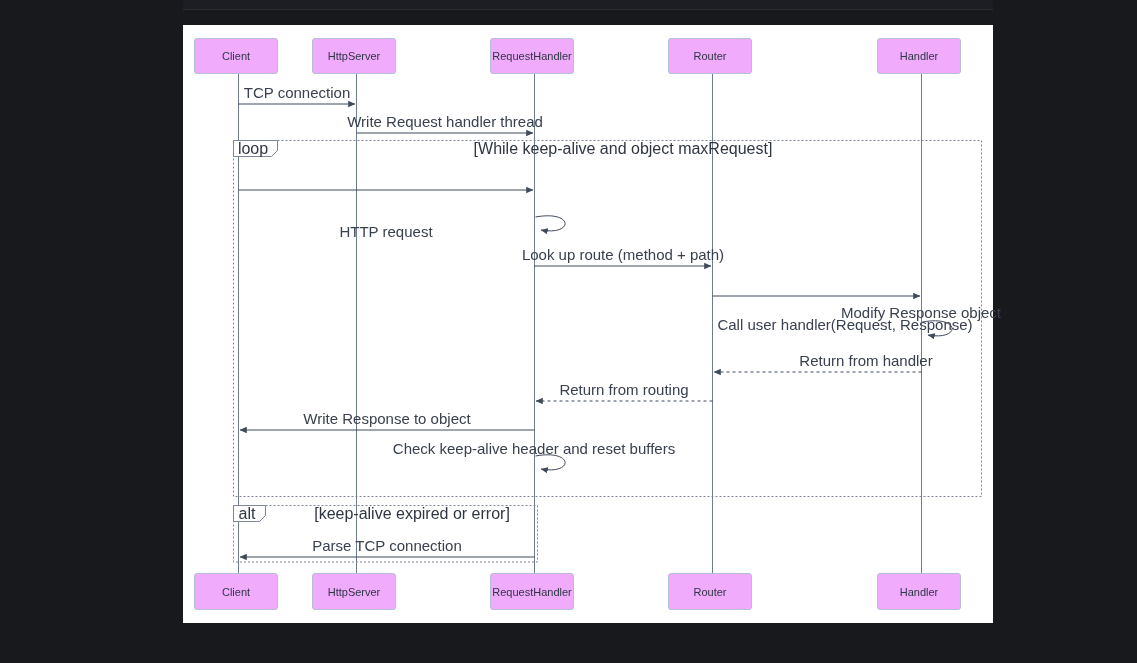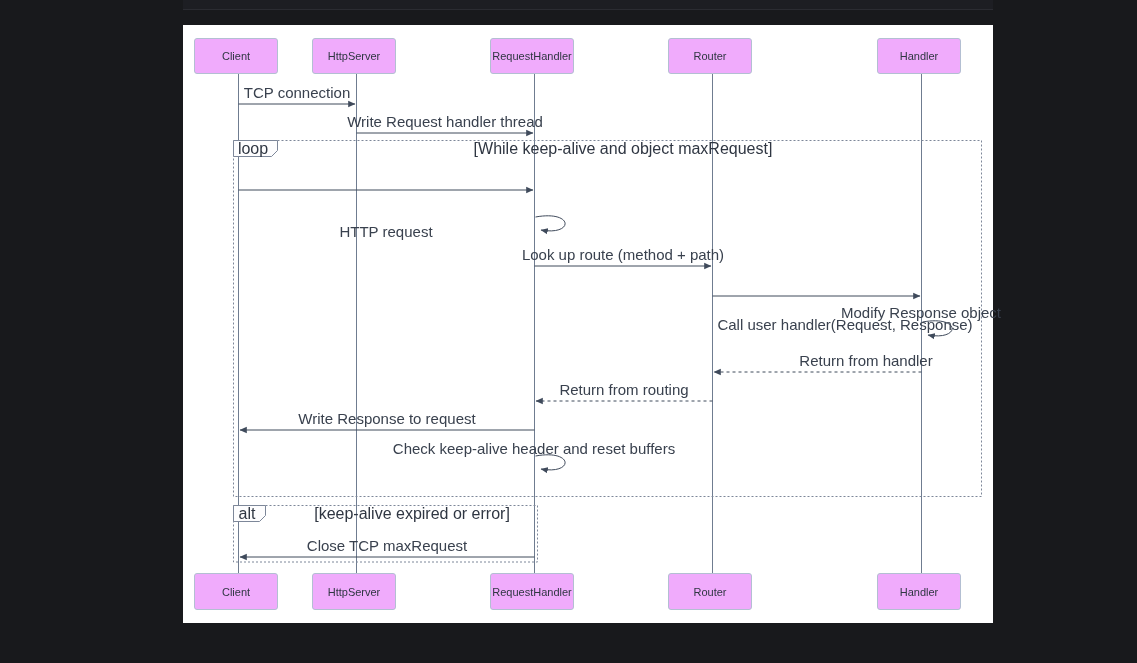"Write Response to request" div.mlabel { text: request -> object }
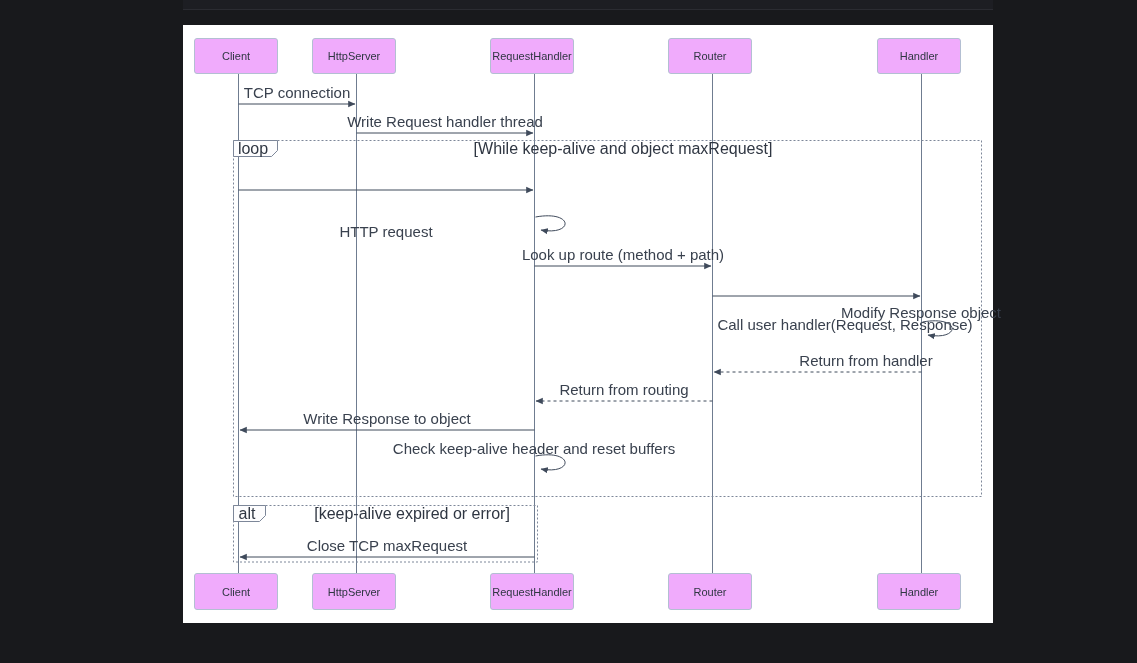"Close TCP maxRequest" div.mlabel { text: Close TCP maxRequest -> Parse TCP connection }
